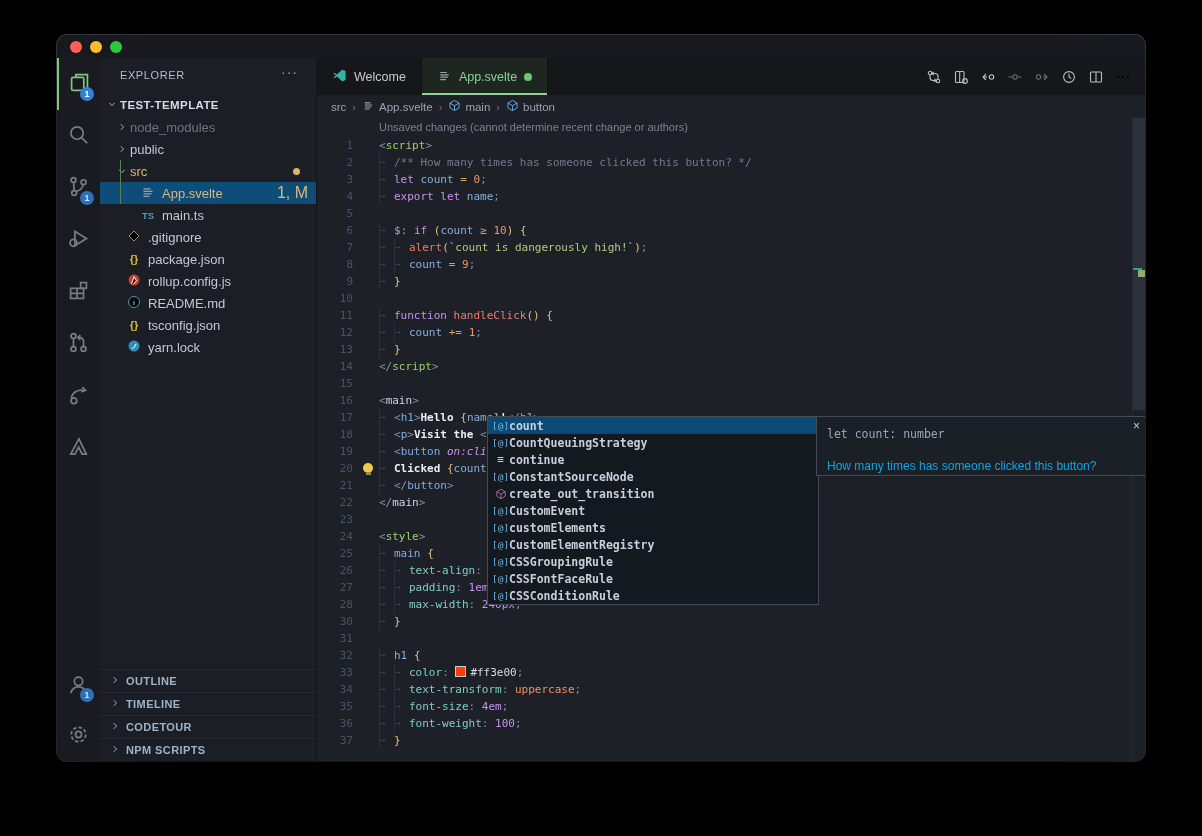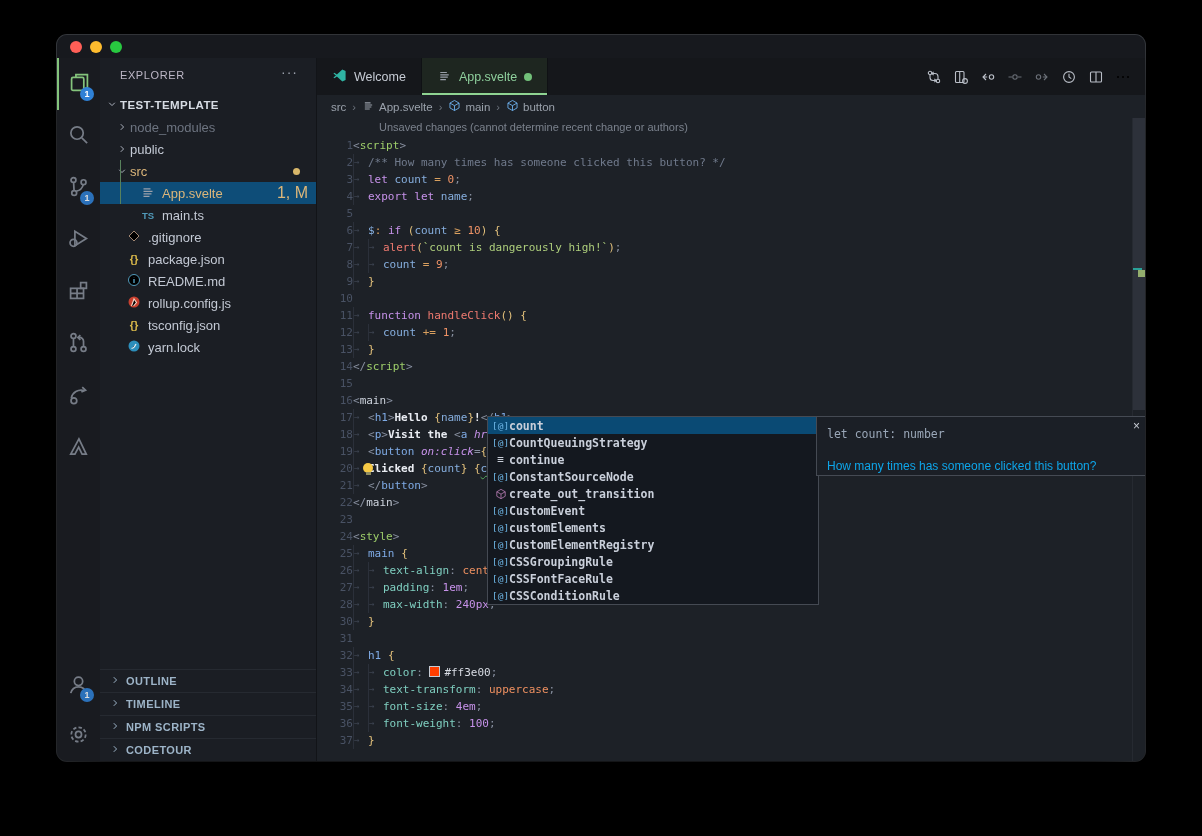"<script>" .lc { margin-left: none -> 26px }
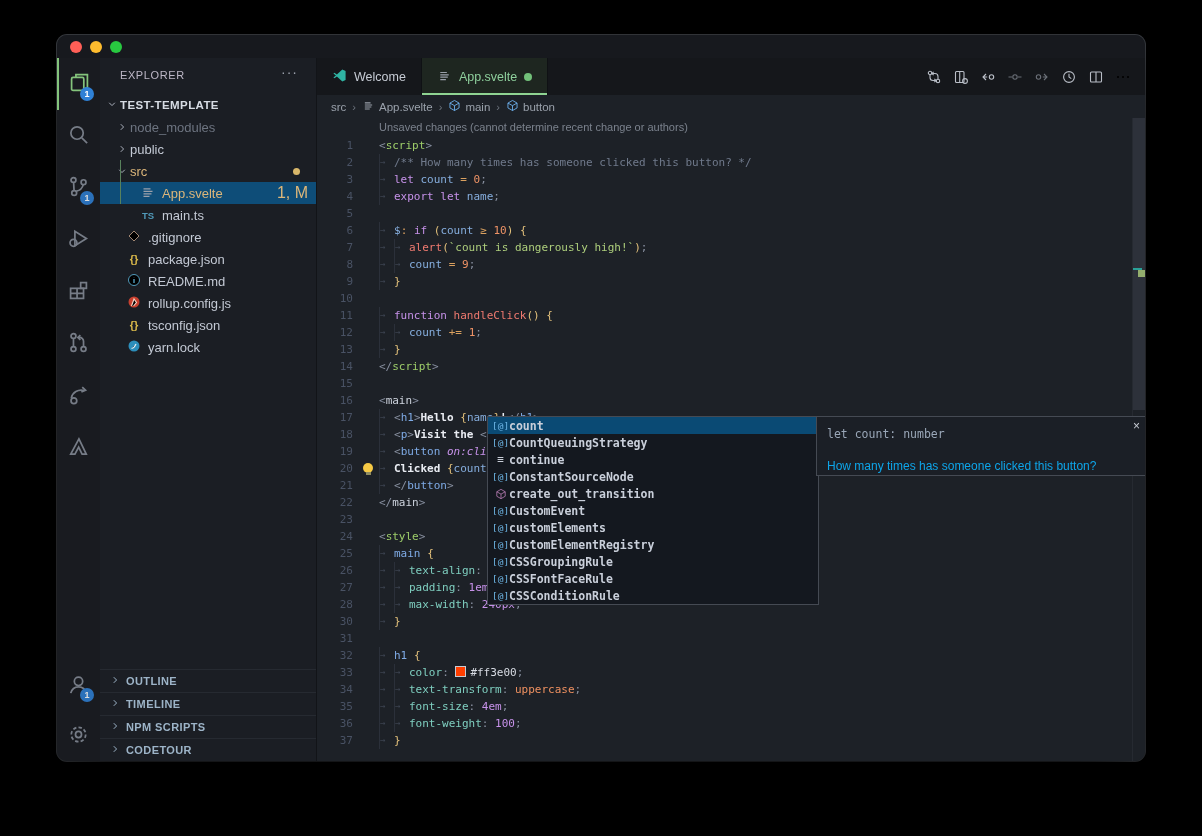"README.md" div.trow { order: before "rollup.config.js" -> after "rollup.config.js" }
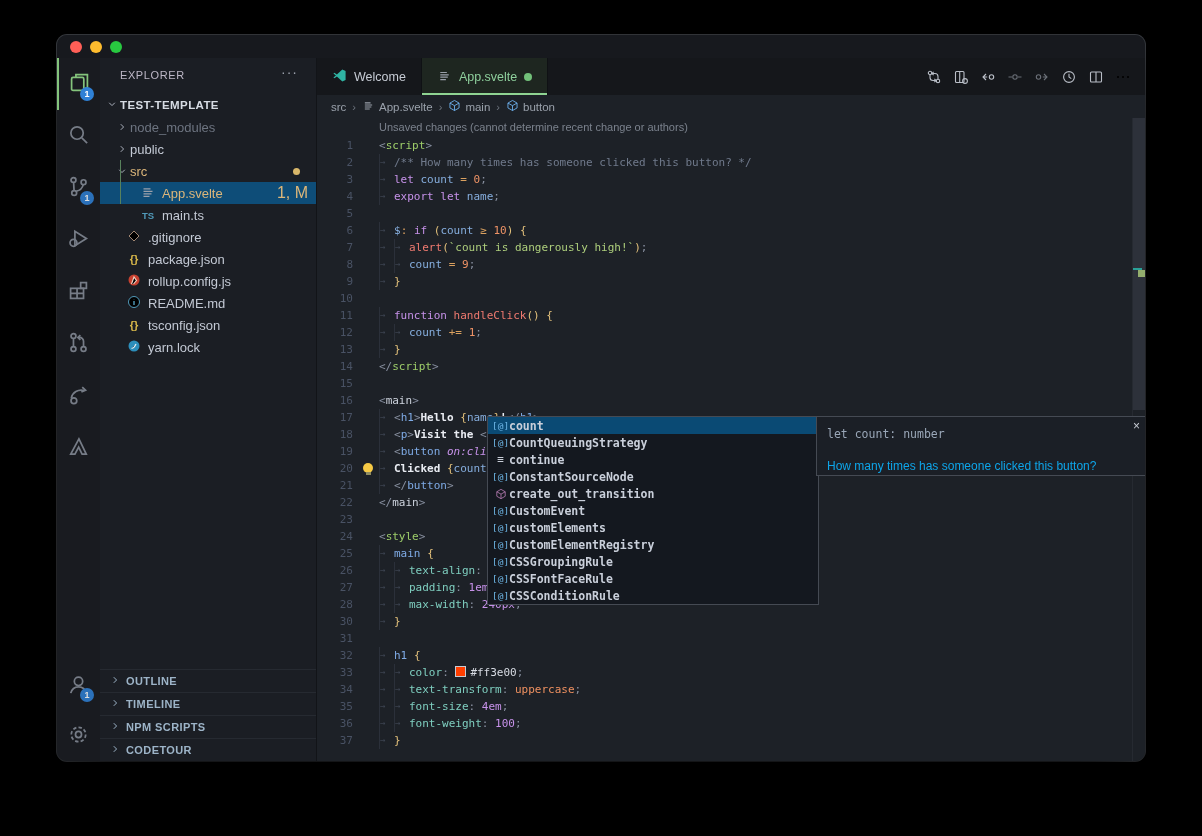"NPM SCRIPTS" div.panelrow { order: before "CODETOUR" -> after "CODETOUR" }
